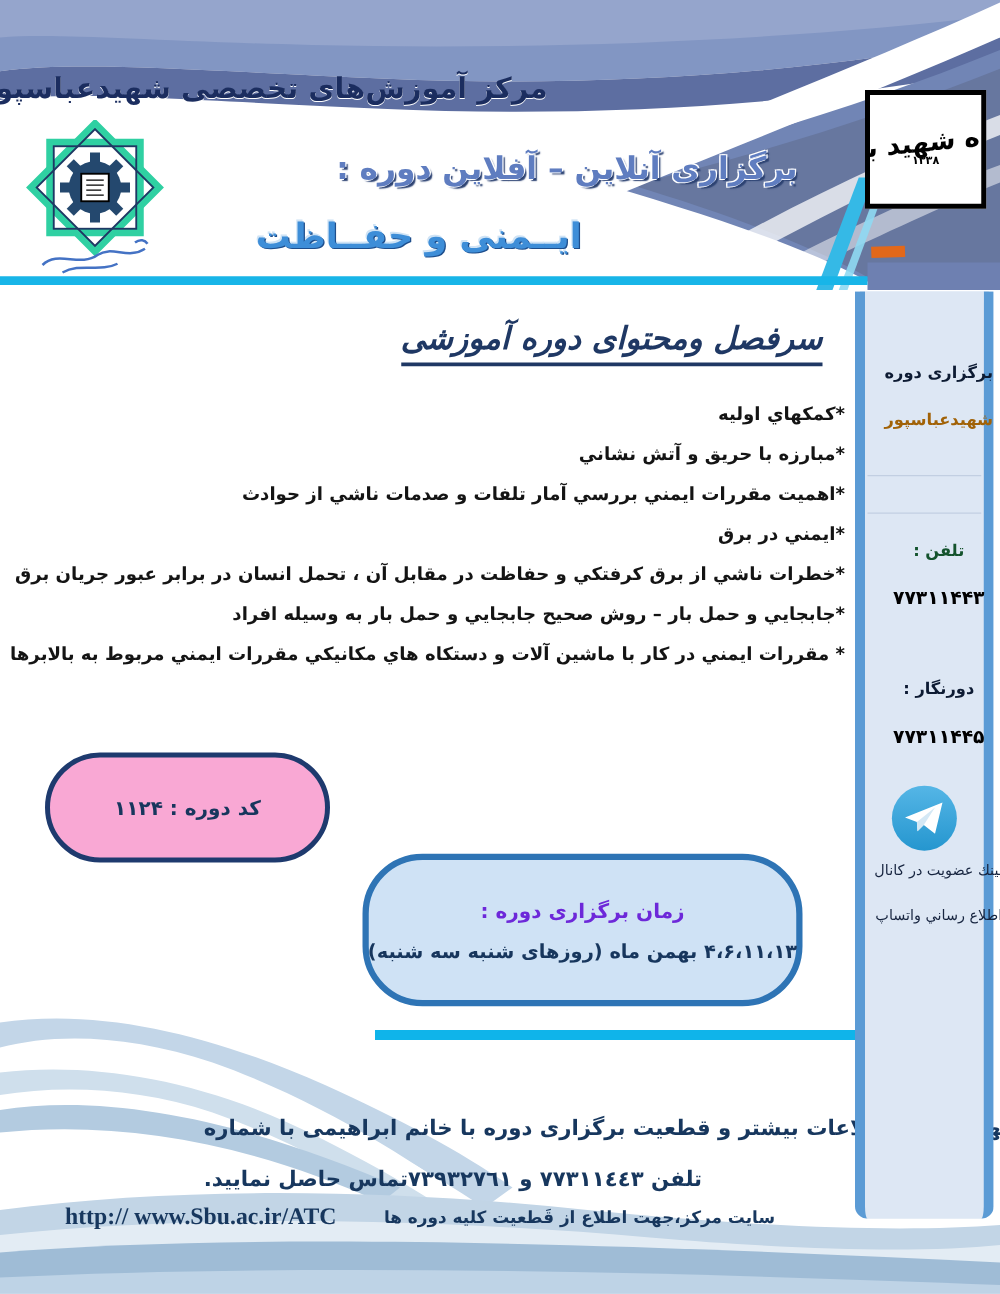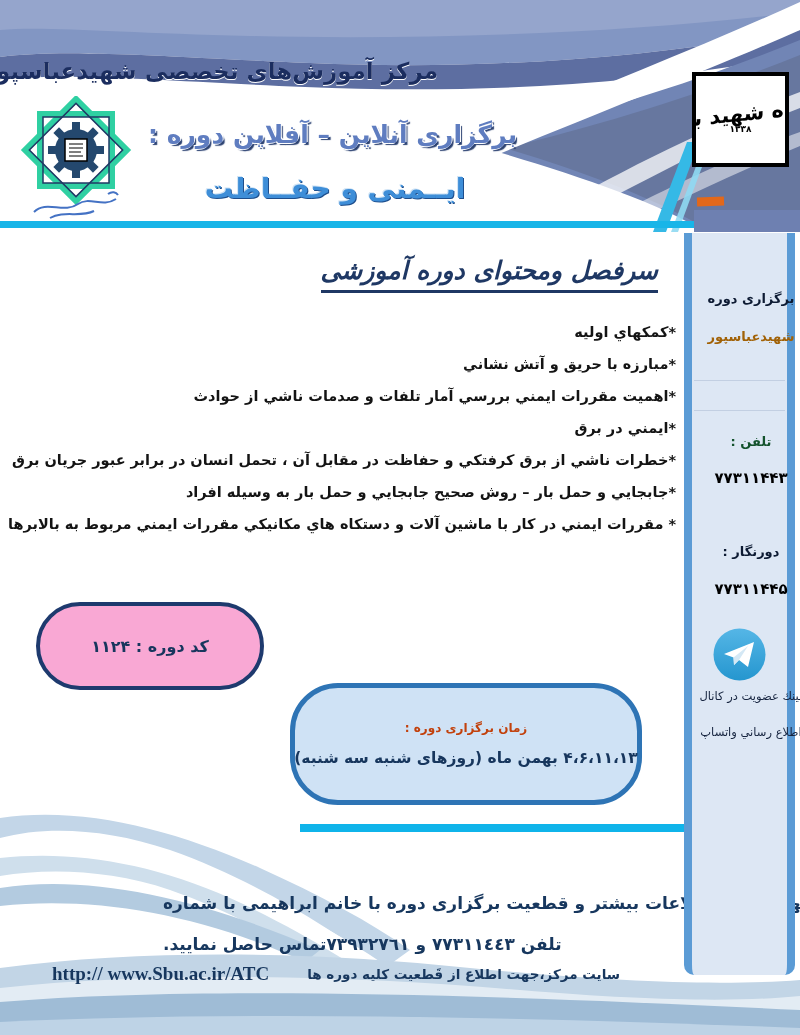"برگزاری آنلاین – آفلاین دوره" .delivery-line { left: 148px -> 138px; text-align: left -> right }
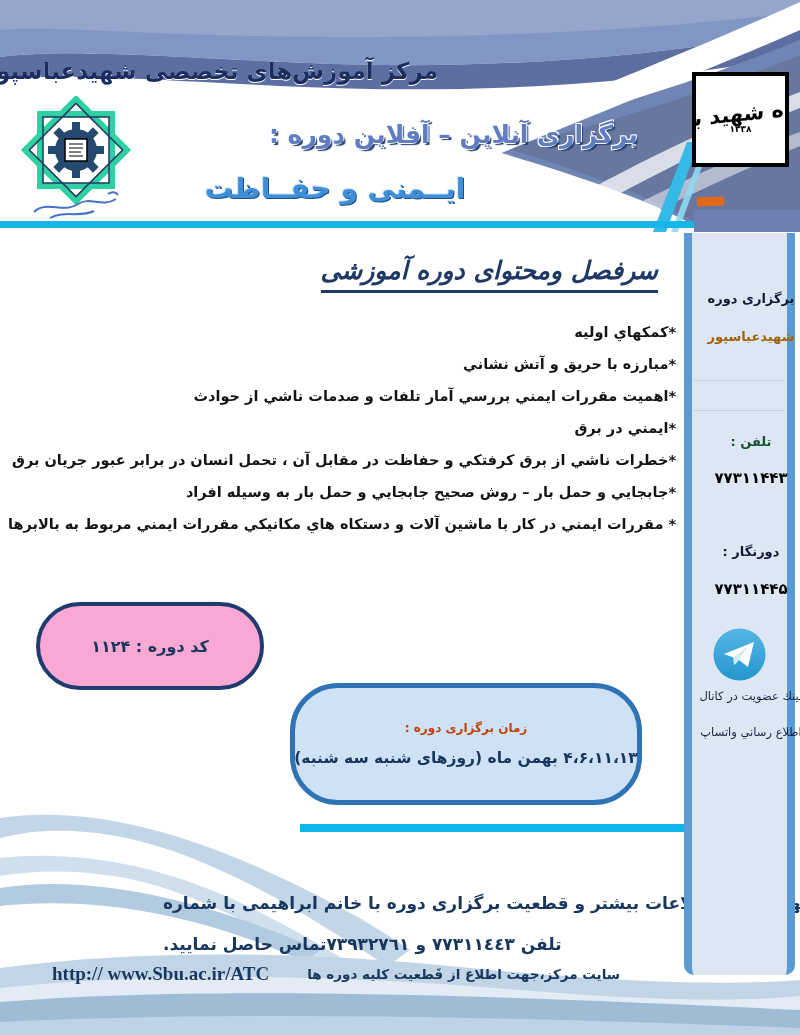"زمان برگزاری دوره :" .pill-sched .t1 { color: #c2410c -> #6d28d9; font-size: 12px -> 16px }
